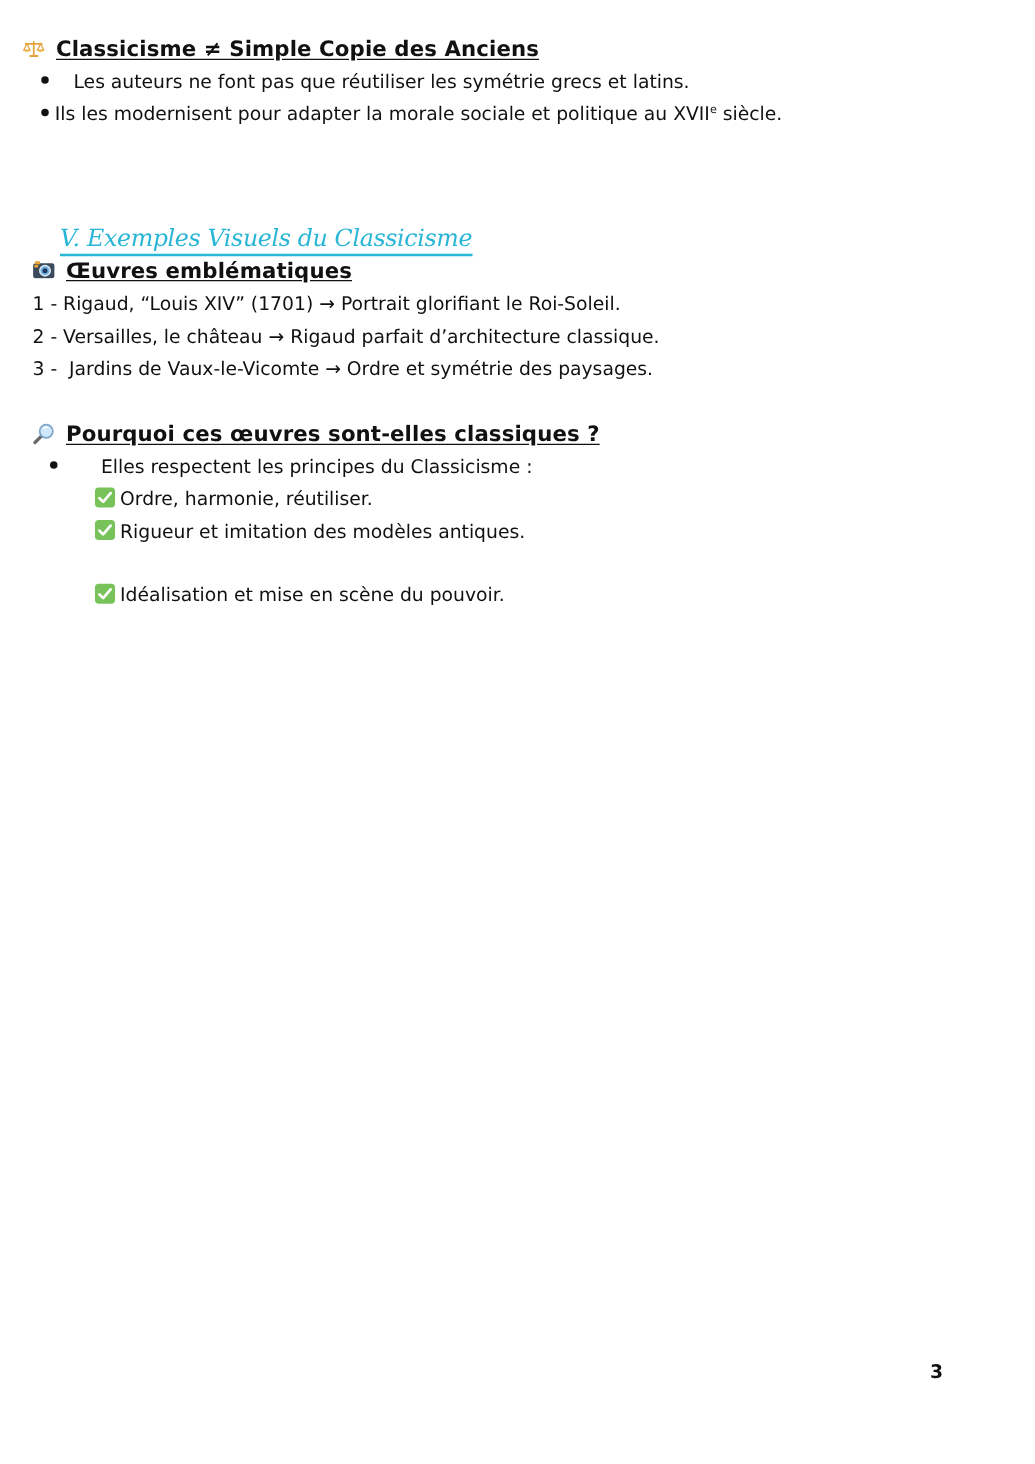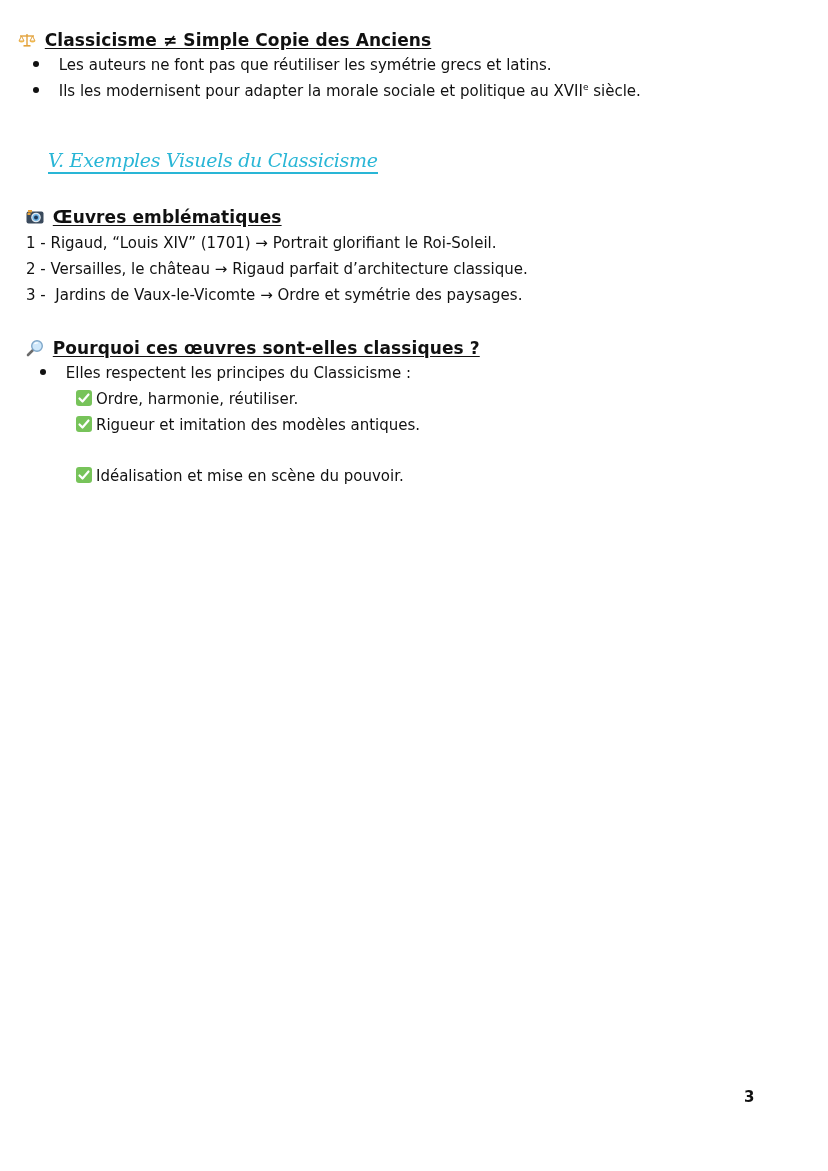"Ils les modernisent pour adapter" span { margin-left: 15px -> none }
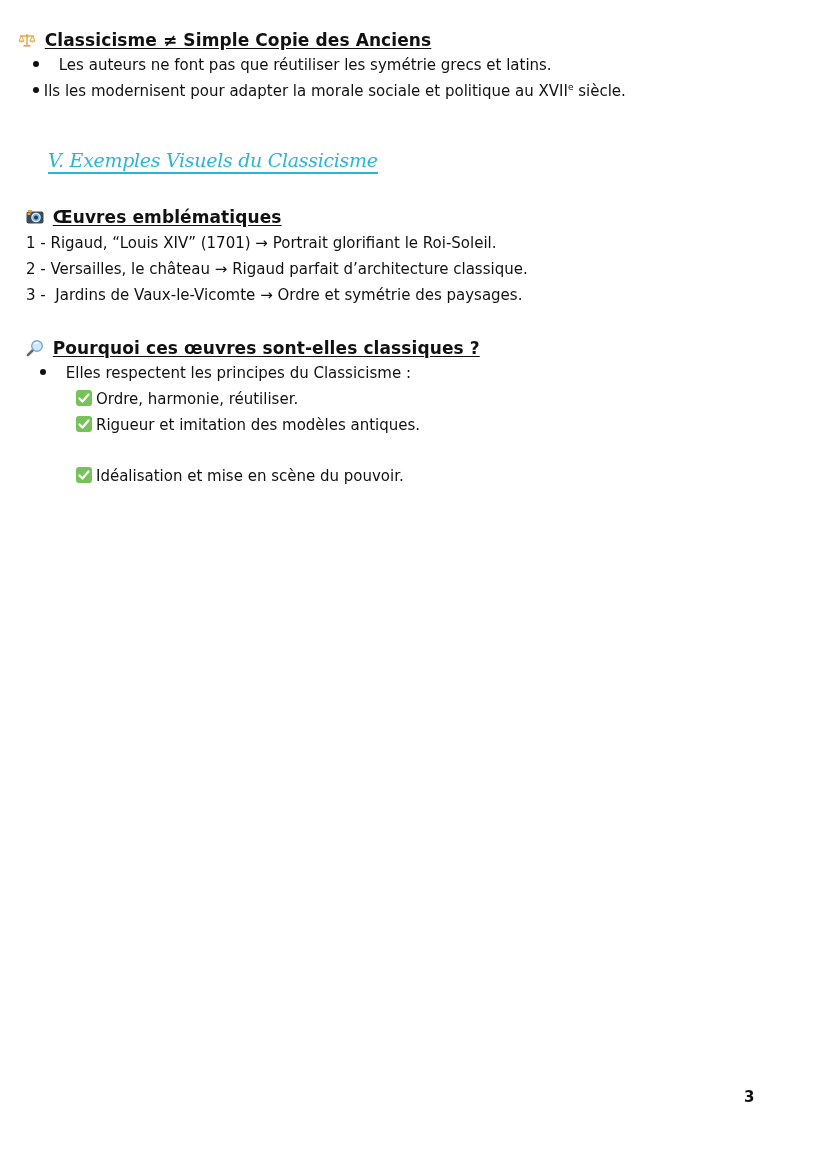"V. Exemples Visuels du Classicisme" div.abs { top: 149px -> 180px }
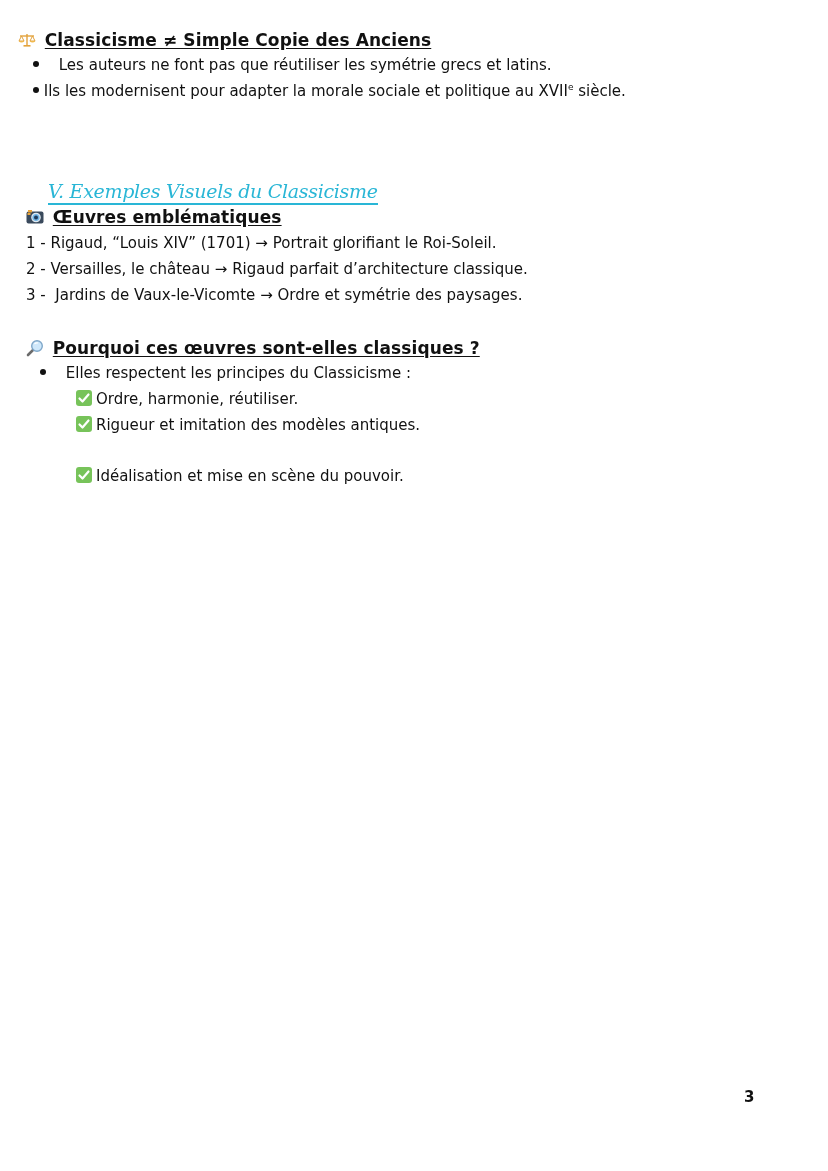"Elles respectent les principes du" span { margin-left: 15px -> 30px }
